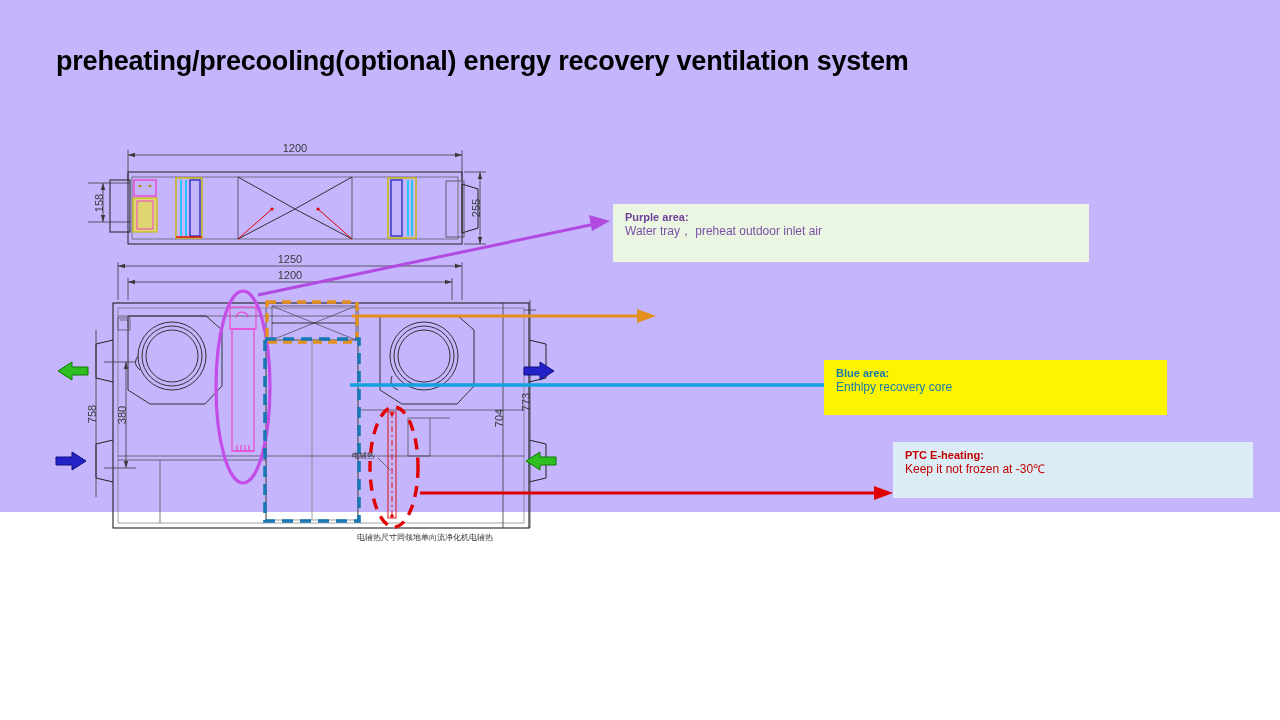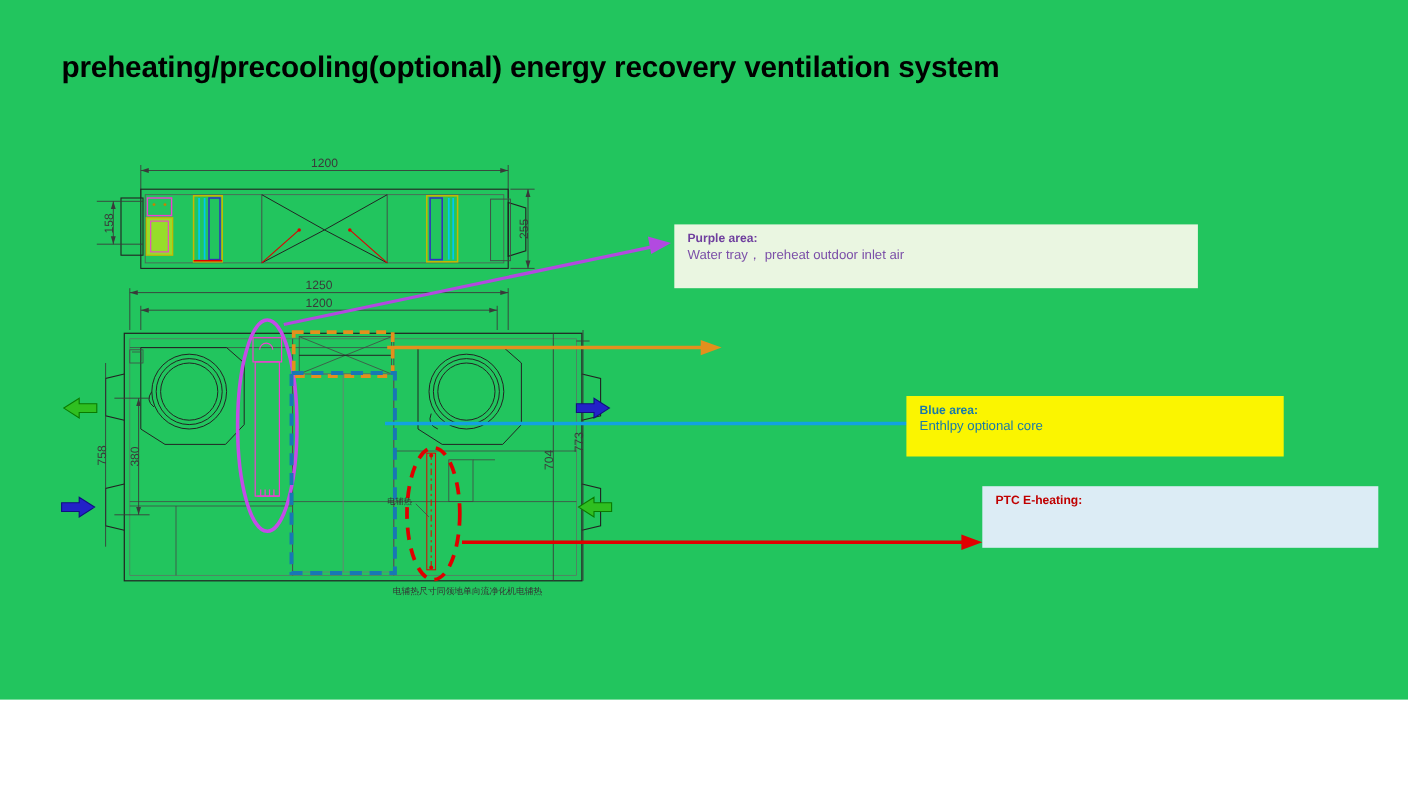"preheating/precooling(optional) energy" #slide { background: #22c55e -> #c4b5fd; height: 636px -> 512px }
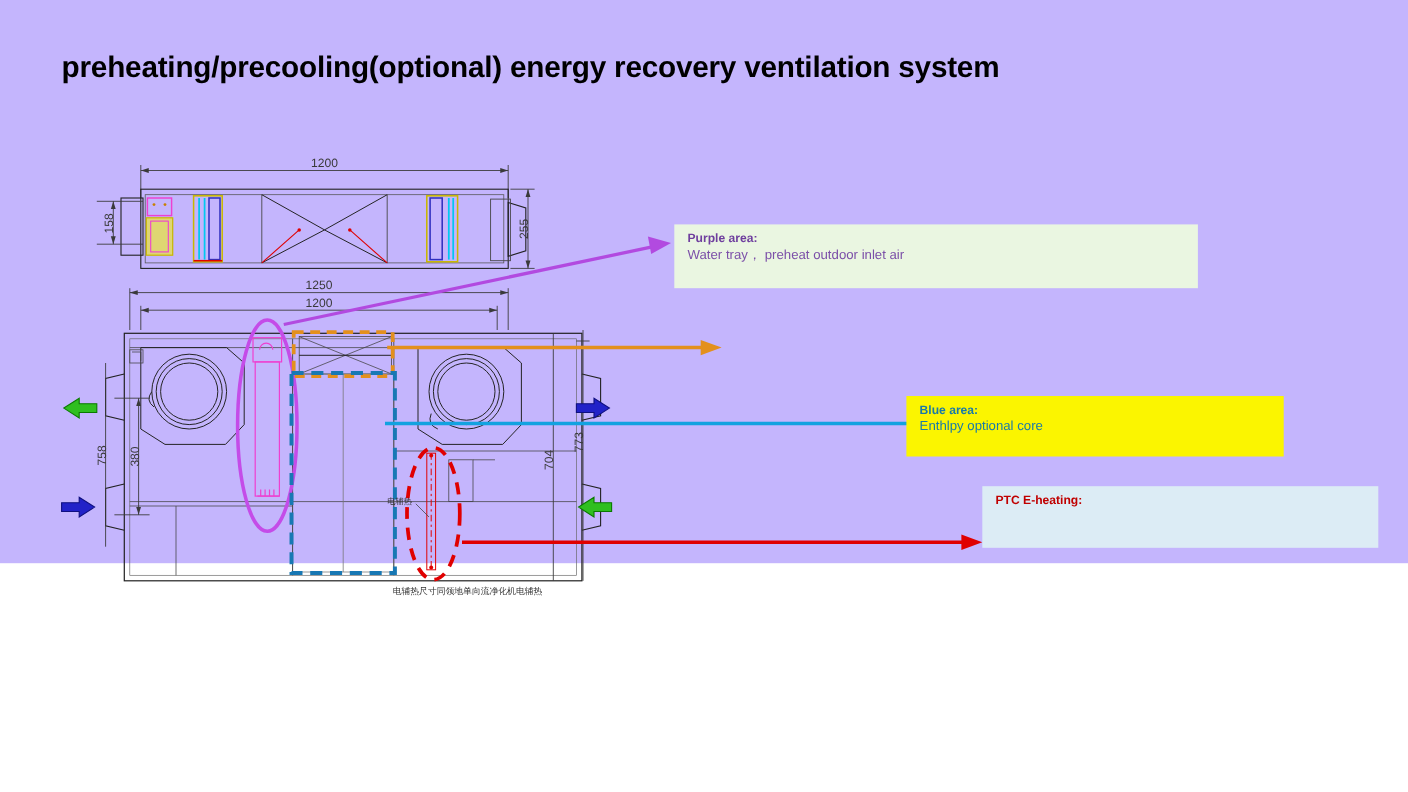"Enthlpy optional core" span.cbody { text: optional -> recovery }
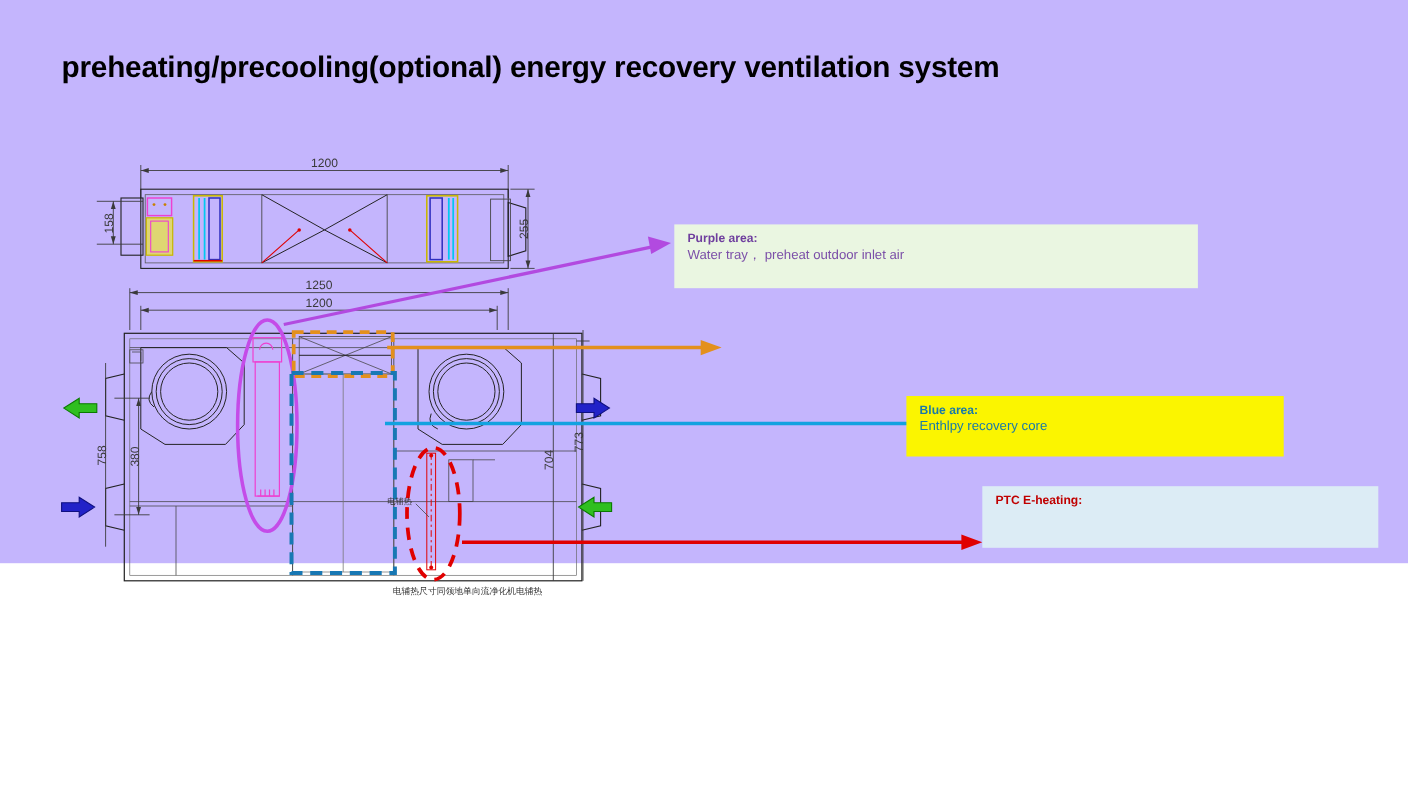"Keep it not frozen at" span.cbody { html: none -> <span>Keep it not frozen at -30℃</span> }
